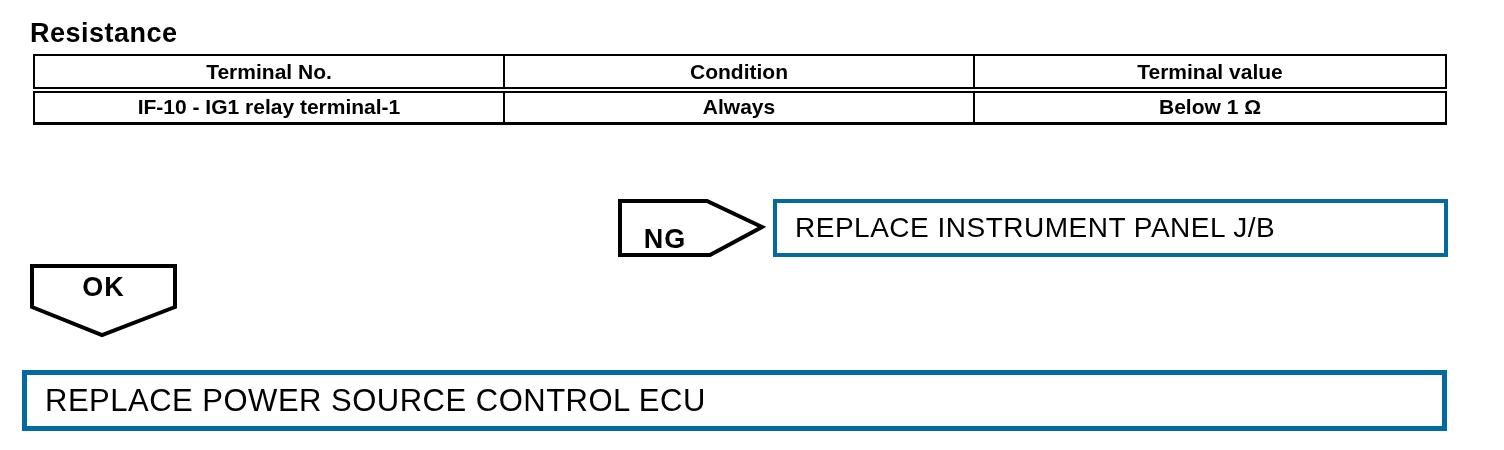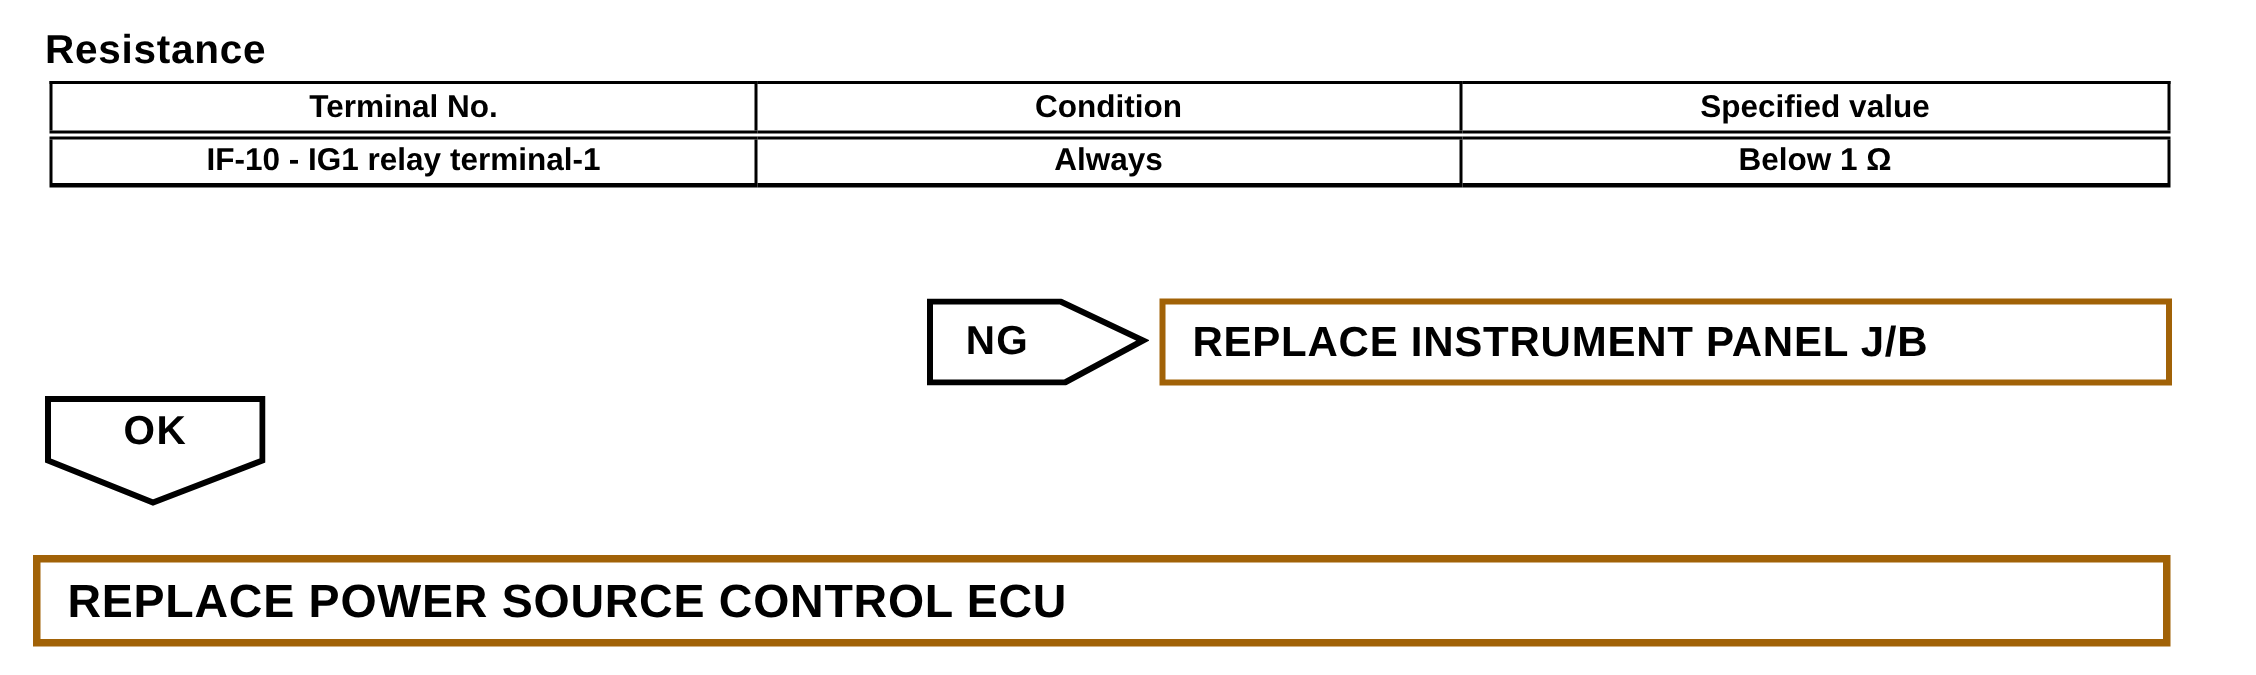"Specified value" th { text: Specified -> Terminal }
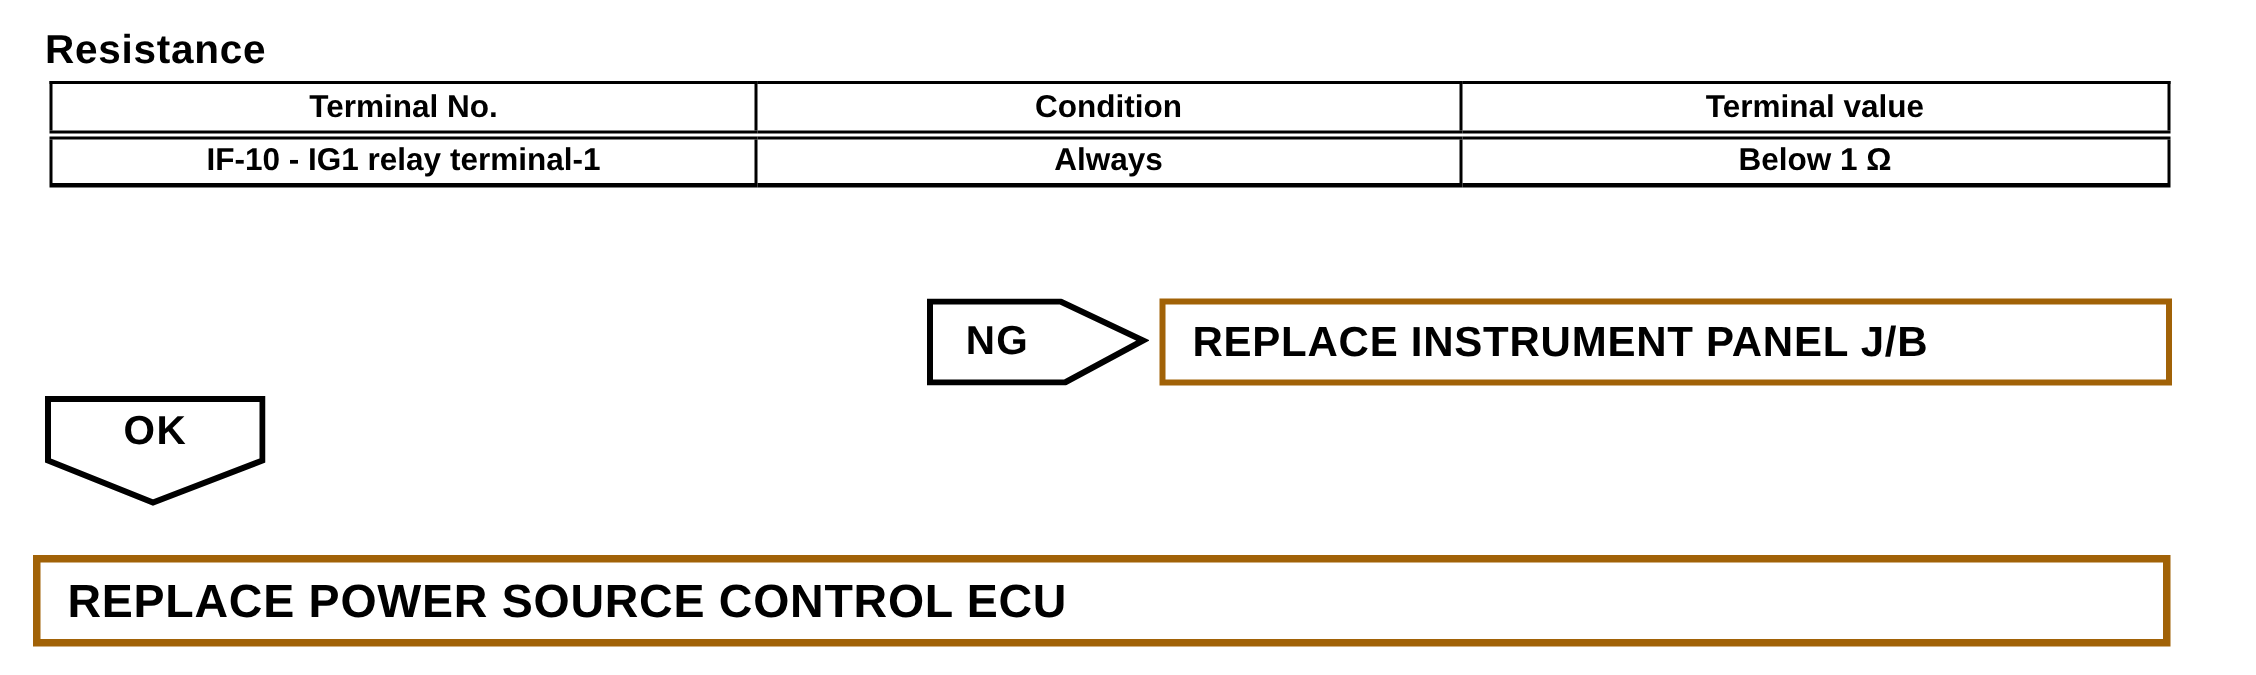"NG" .ng-label { top: 199px -> 211px }
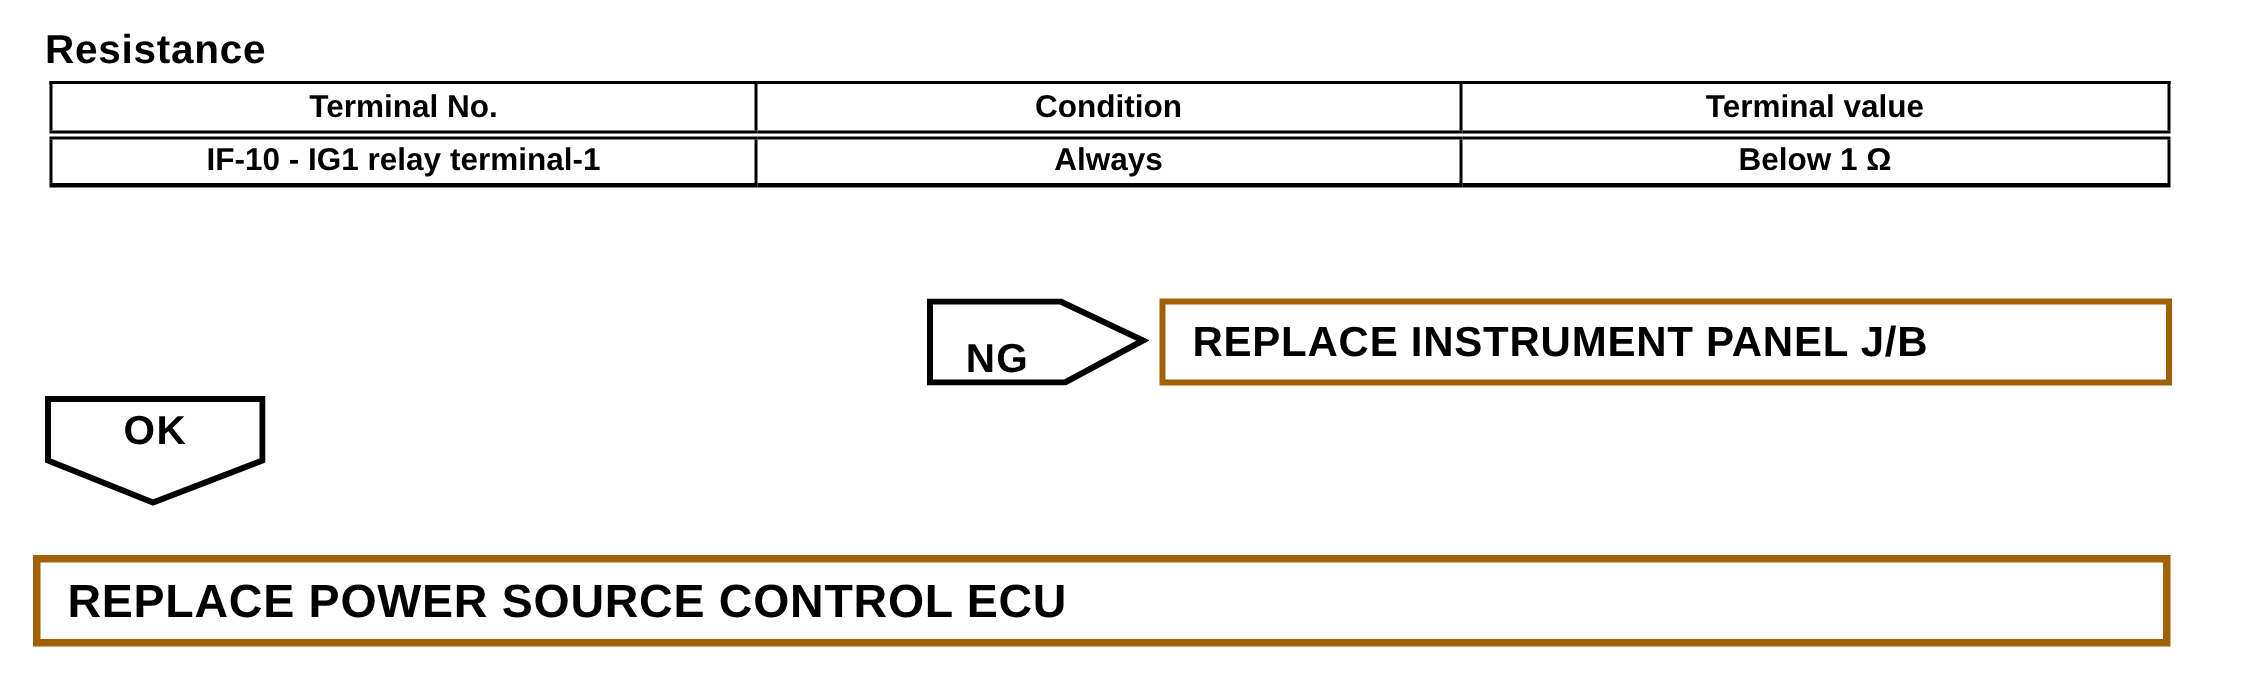"REPLACE INSTRUMENT PANEL J/B" .action-box { border: 4px solid #a16207 -> 4px solid #0369a1; font-weight: 700 -> 400 }
